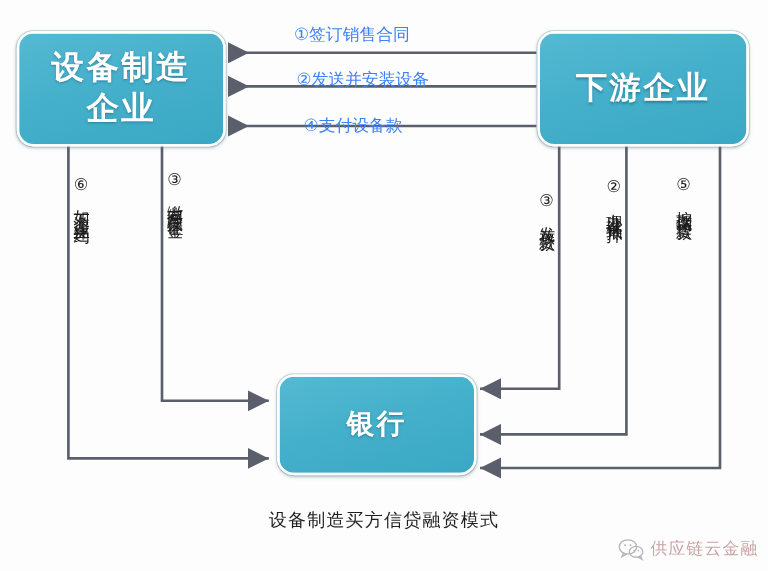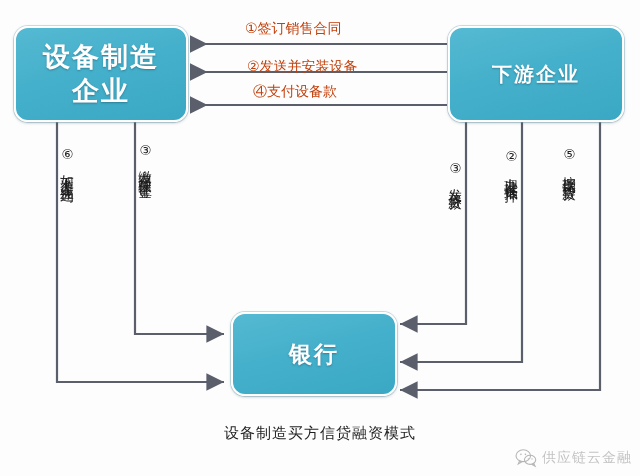"①签订销售合同" .h-label { color: #c2410c -> #3b82f6 }
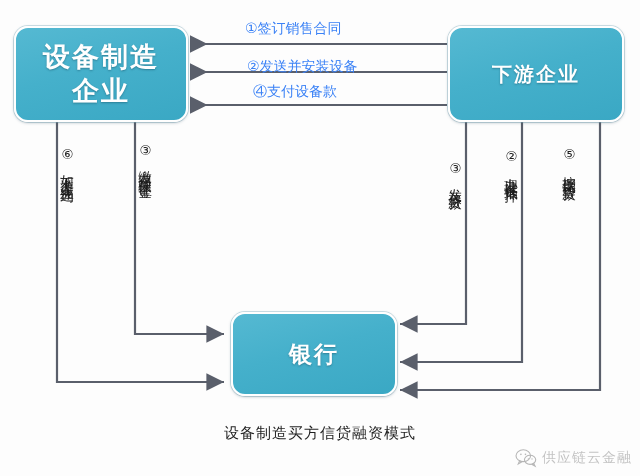"下游企业" #node-downstream { font-size: 20px -> 26px }
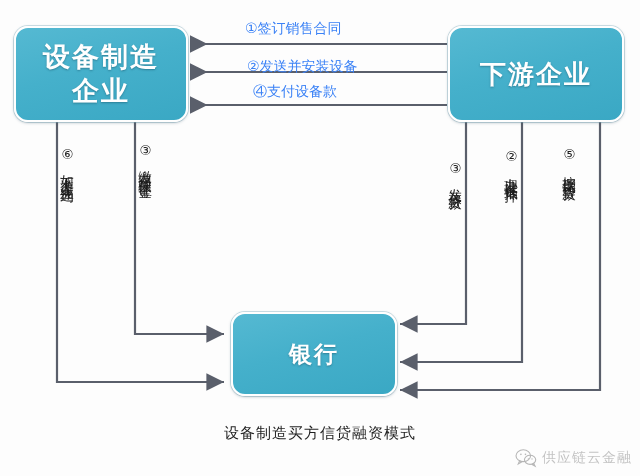"④支付设备款" div.h-label { font-family: Liberation Serif, serif -> none; top: 83px -> 96px }
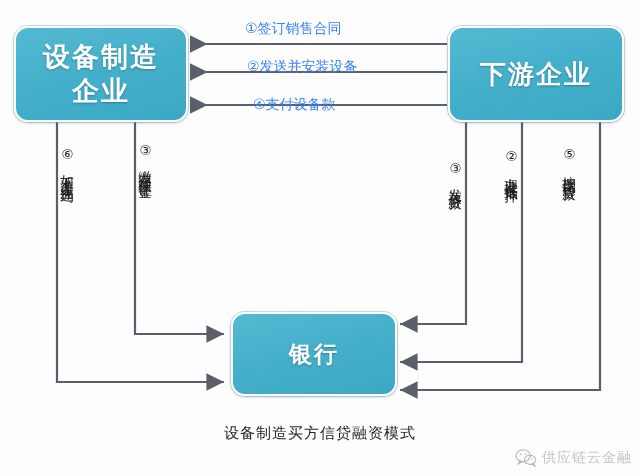"供应链云金融" #watermark .wm-text { color: #737373 -> #7f1d1d }
